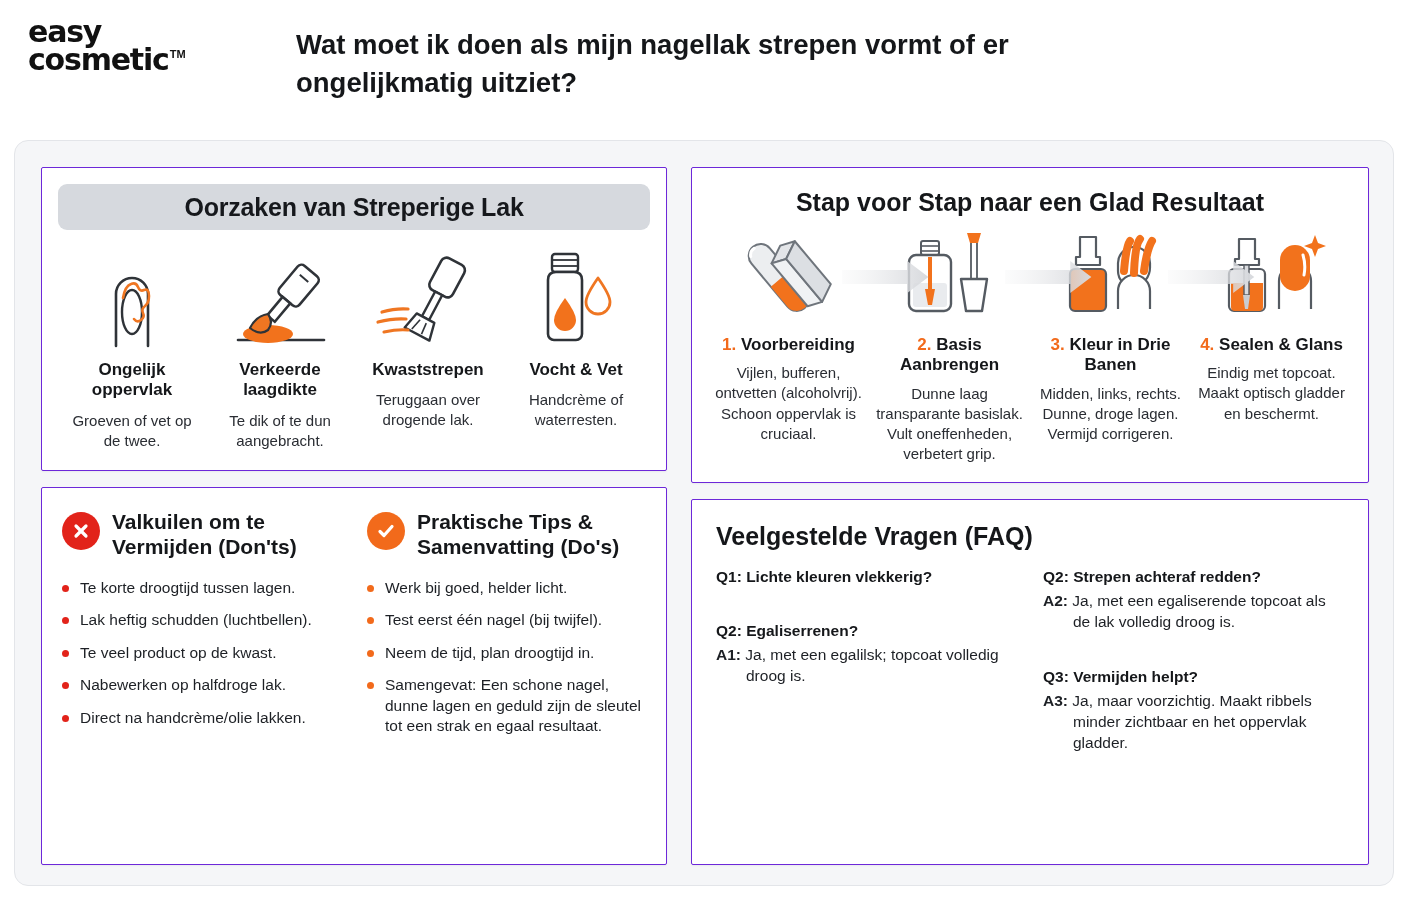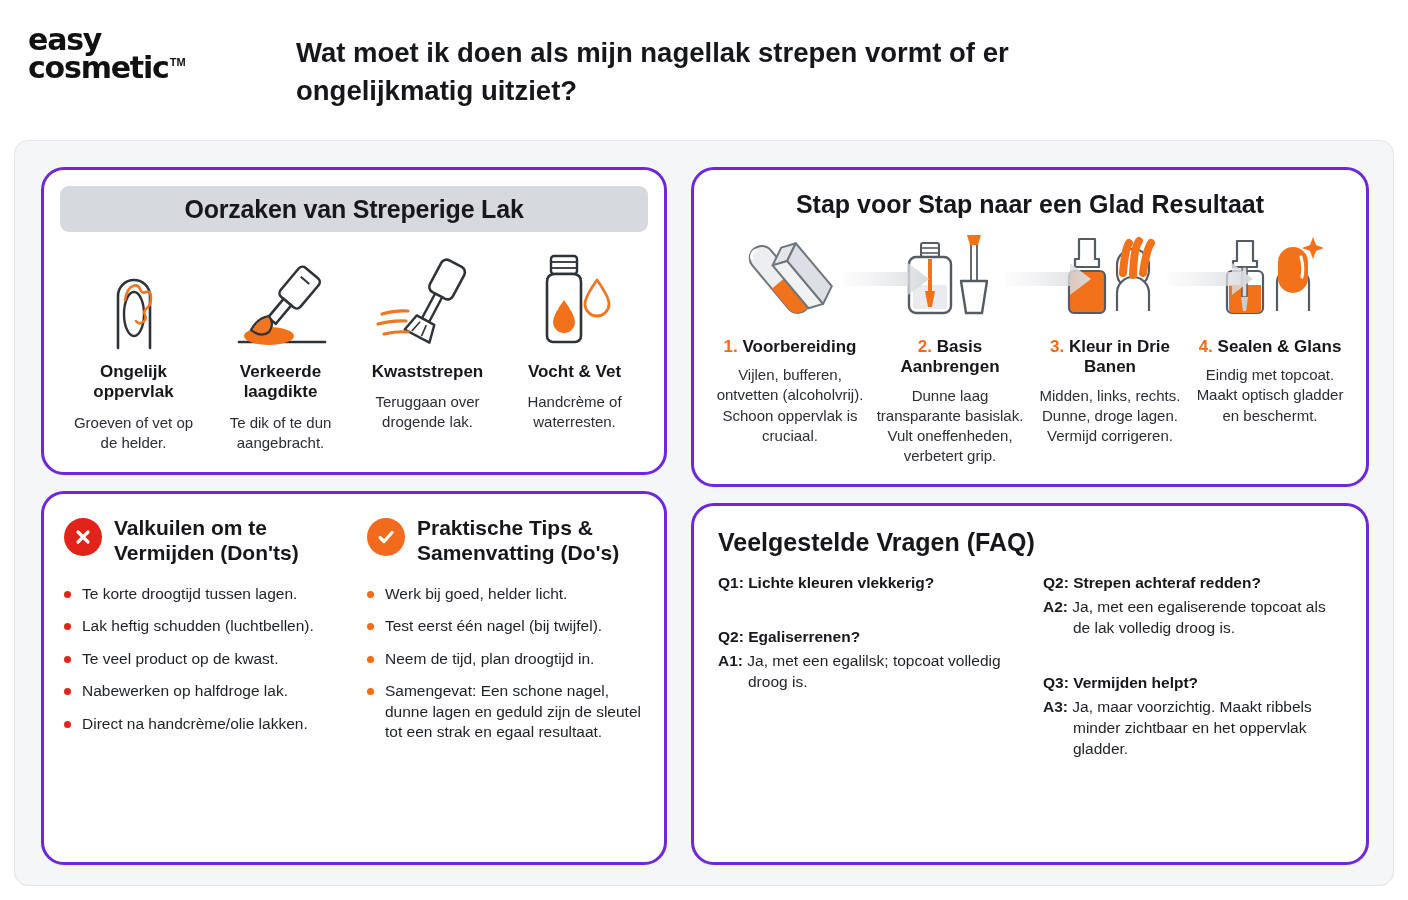"easy" .header { top: 16px -> 8px }
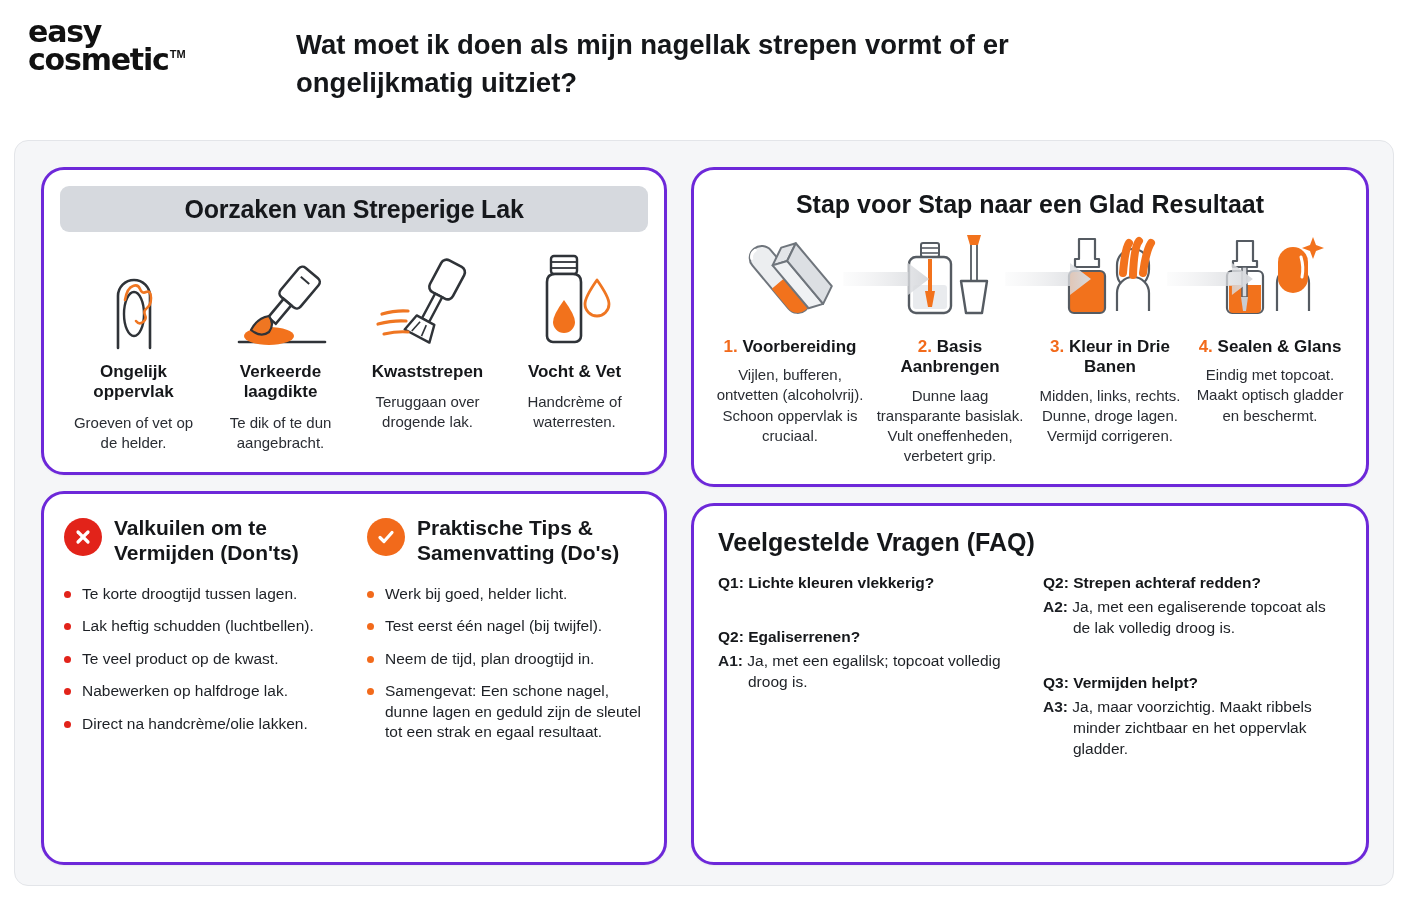"Oorzaken van Streperige Lak" .card { border: 3px solid #6d28d9 -> 1px solid #6d28d9; border-radius: 23px -> 2px }
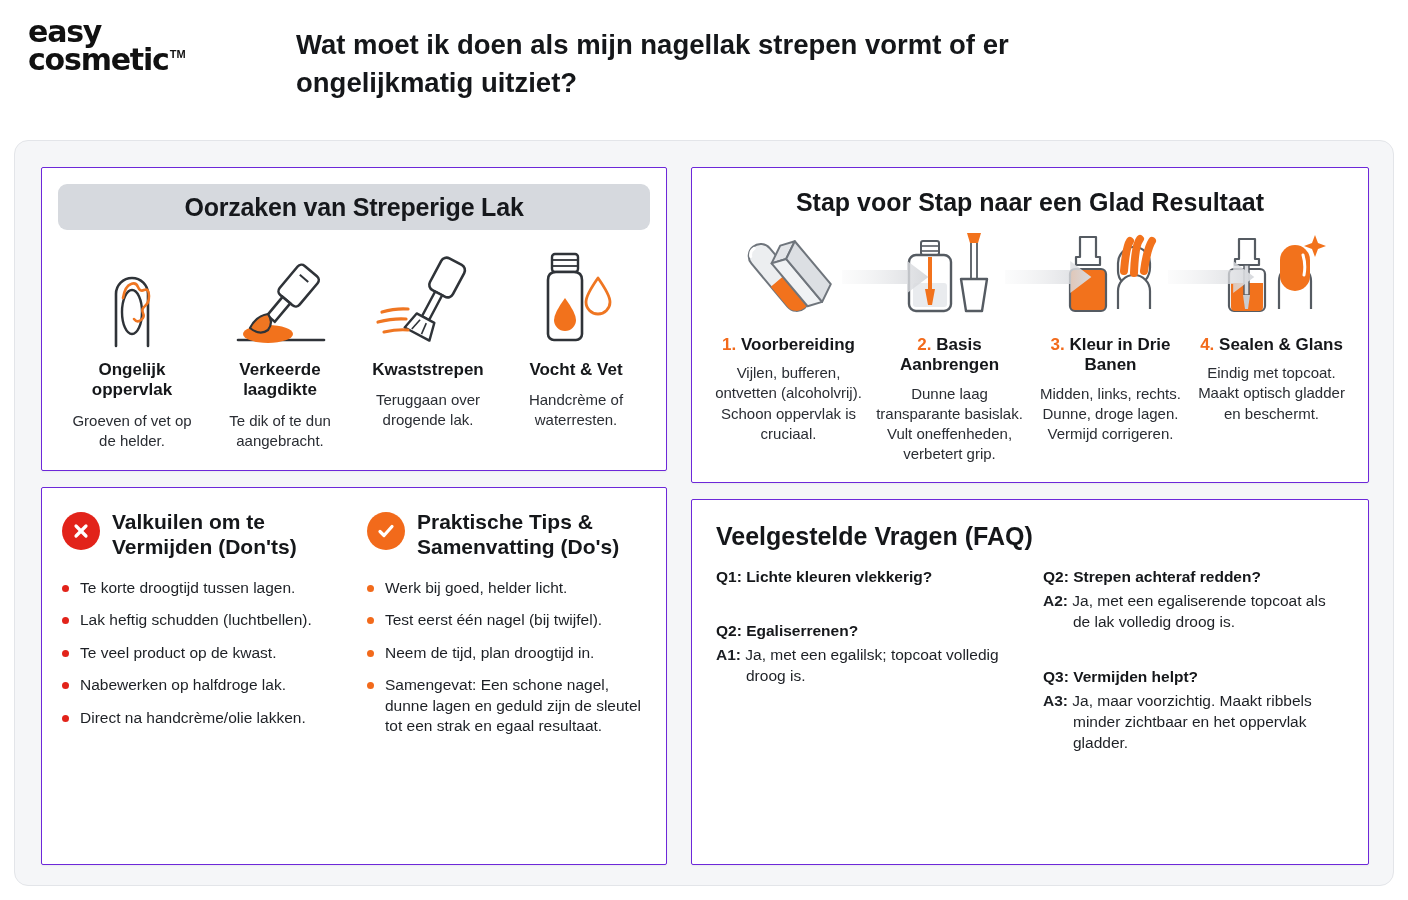"Groeven of vet op de" div.cause-desc { text: helder -> twee }
